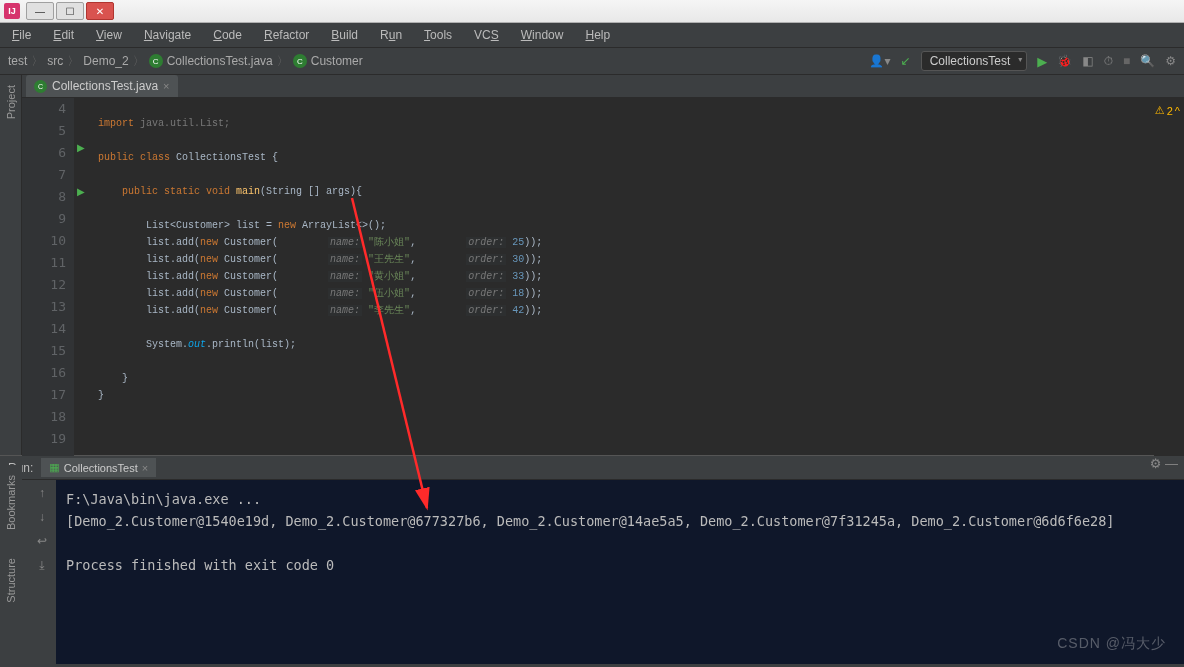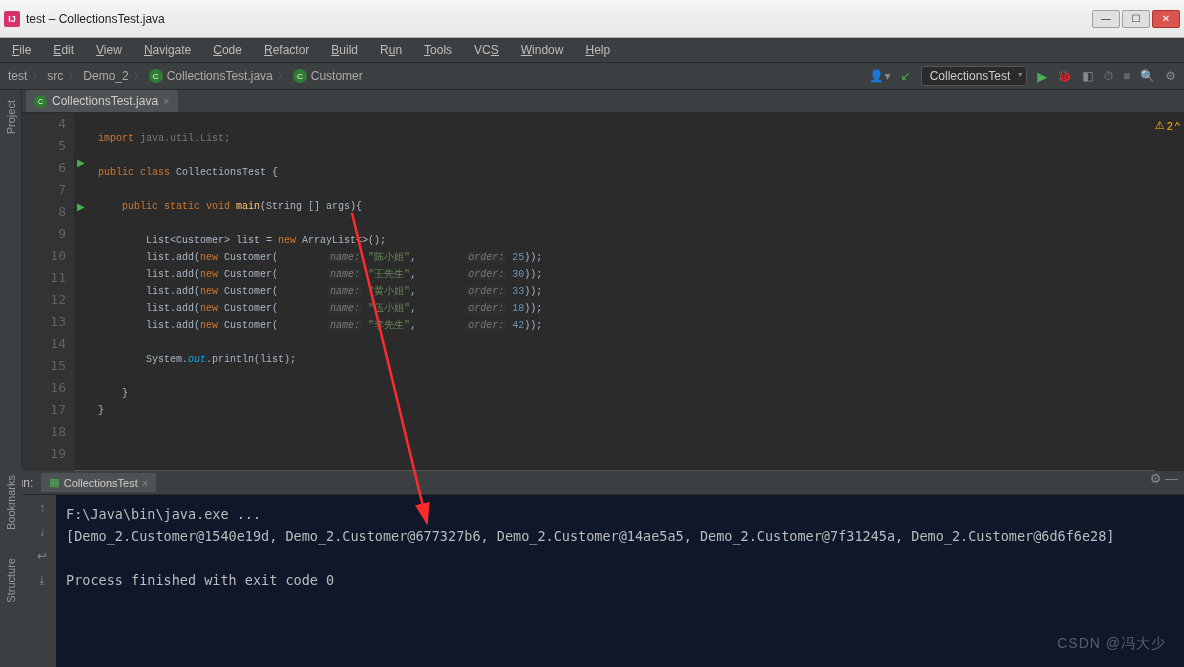"IJ" .titlebar { height: 38px -> 23px }
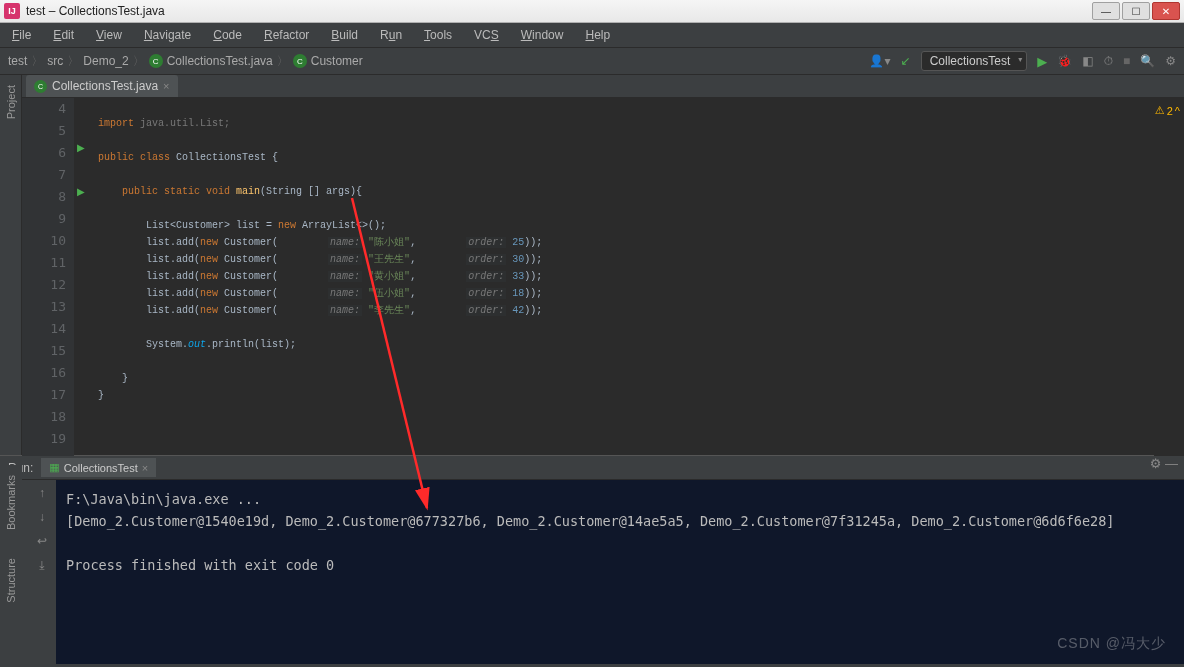"test – CollectionsTest.java" span.title-text { html: <span>test – CollectionsTest.java</span> -> none }
